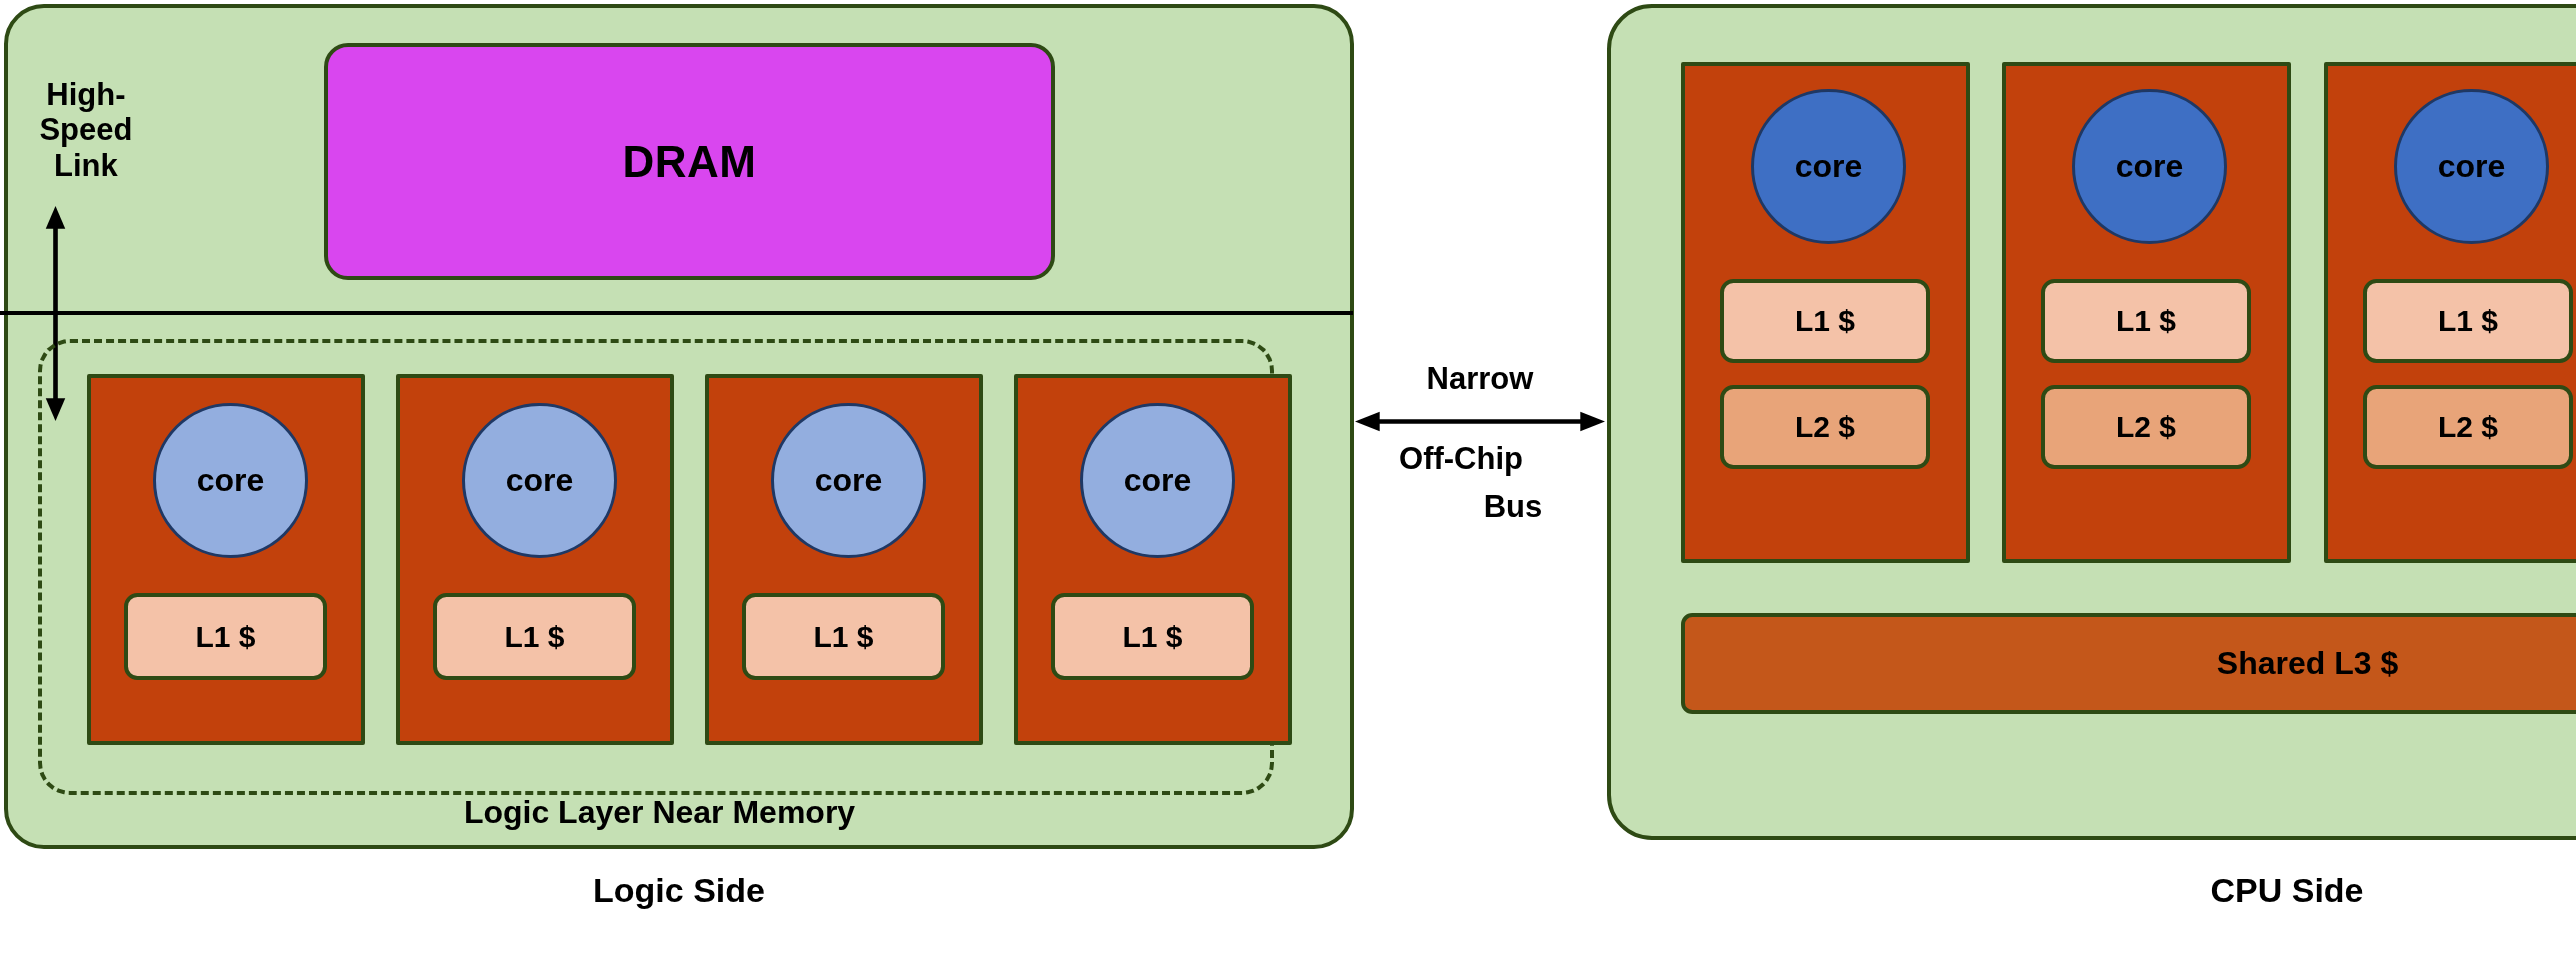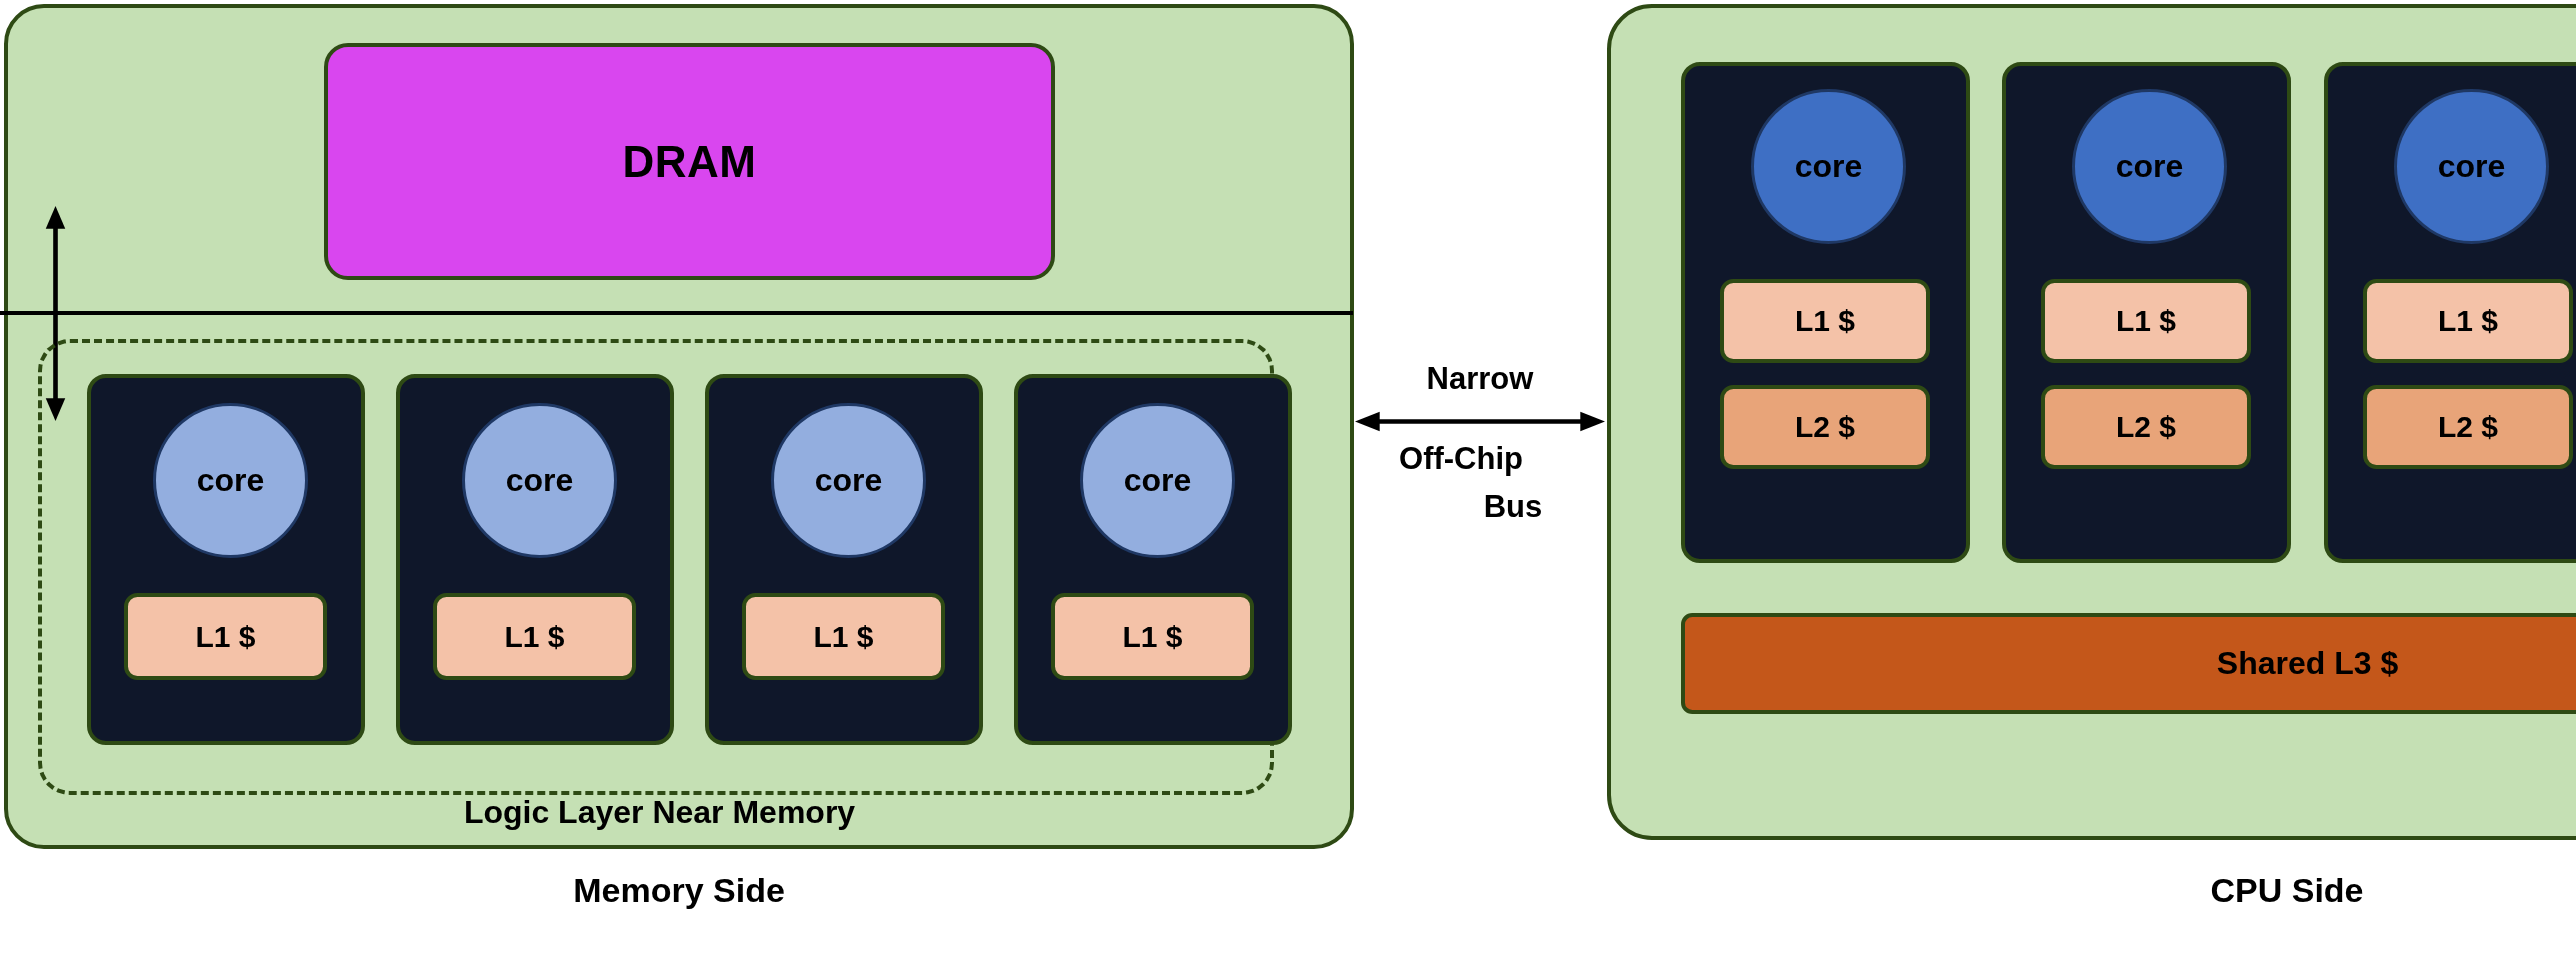"High-" div.abs { html: none -> <div>High- Speed Link</div> }
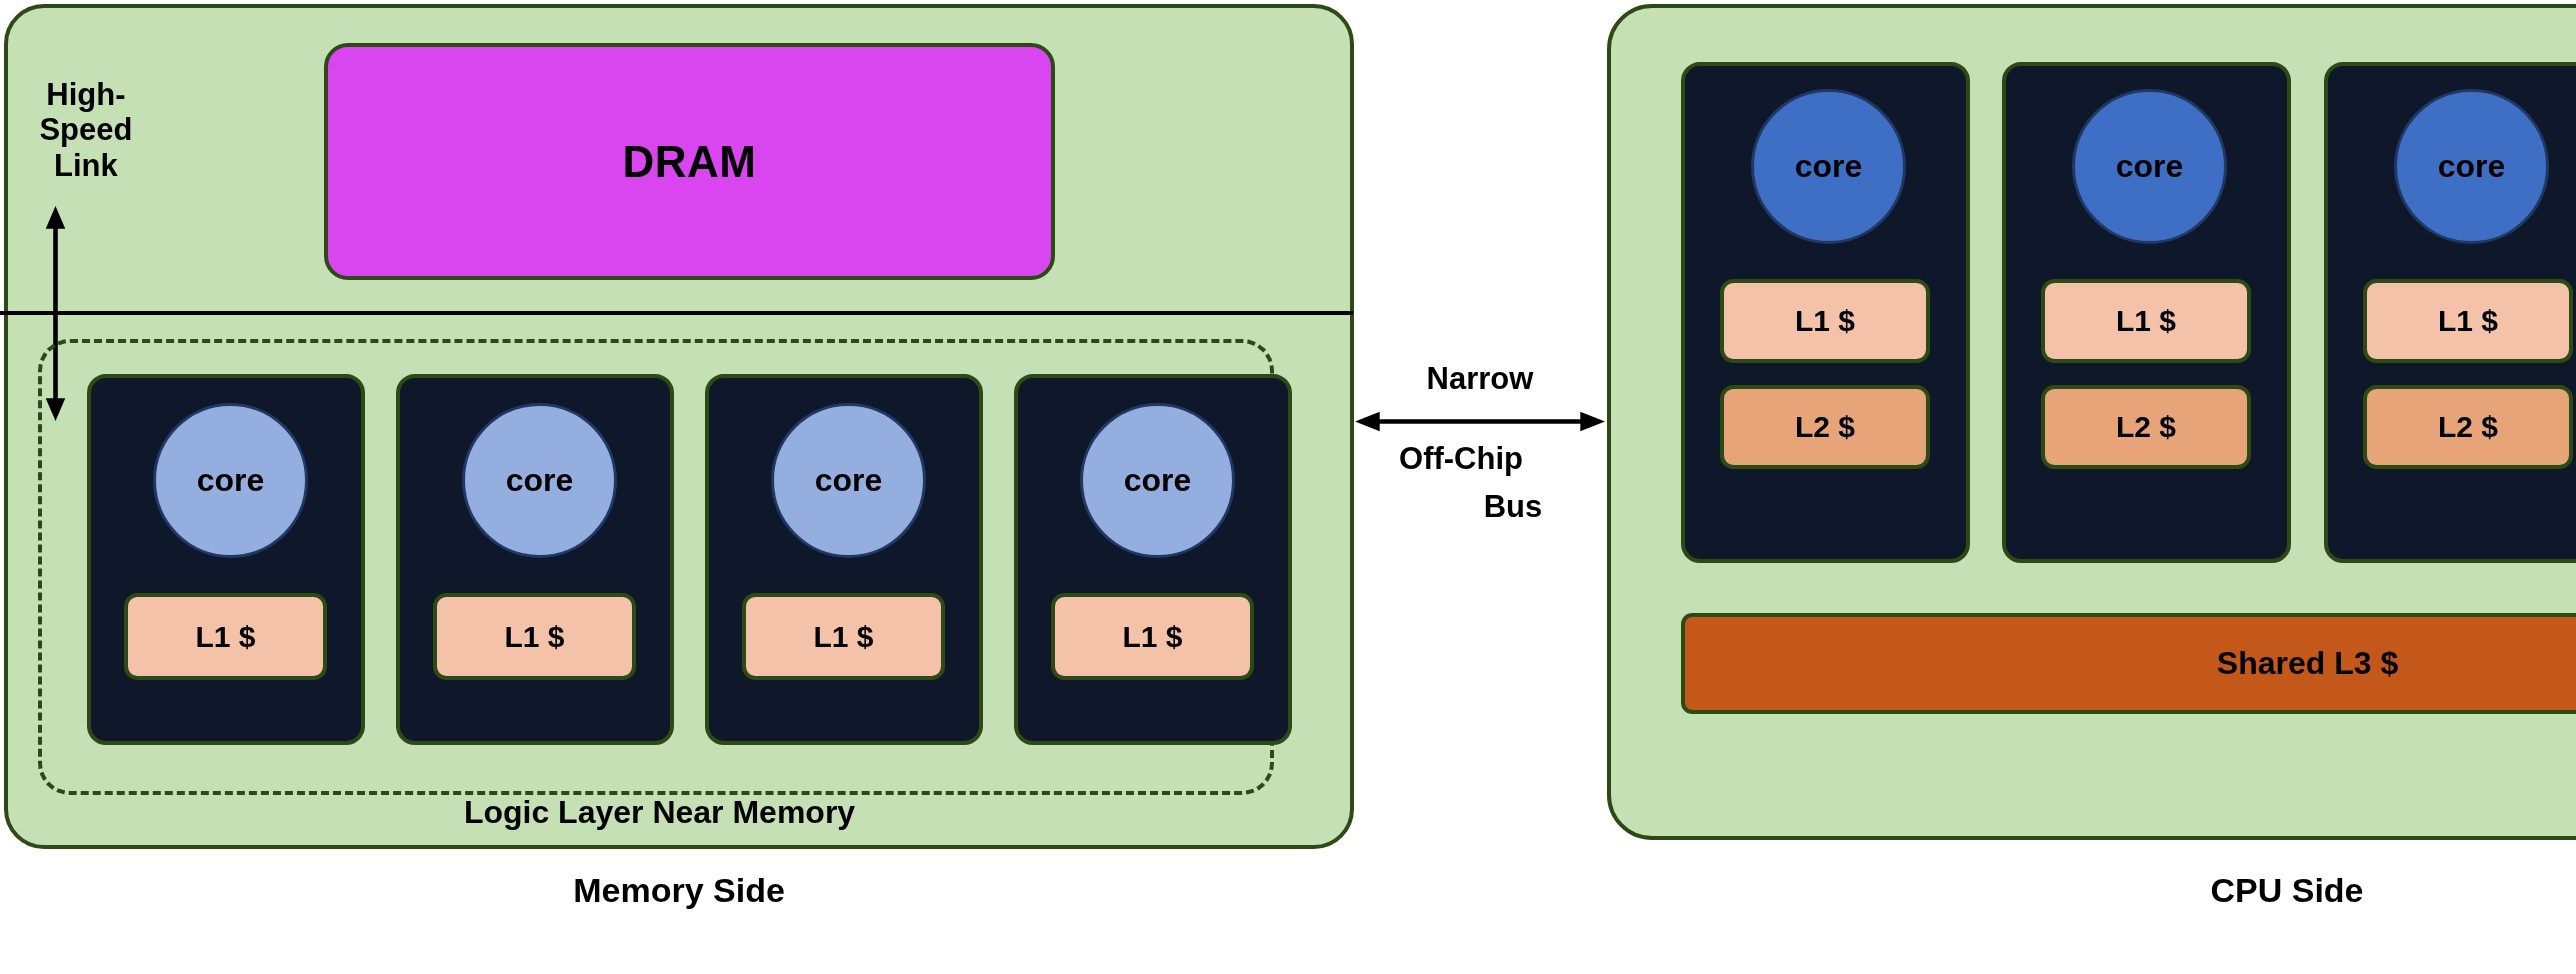"core" .core-tile { background: #0f172a -> #c2410c; border-radius: 19px -> 2px }
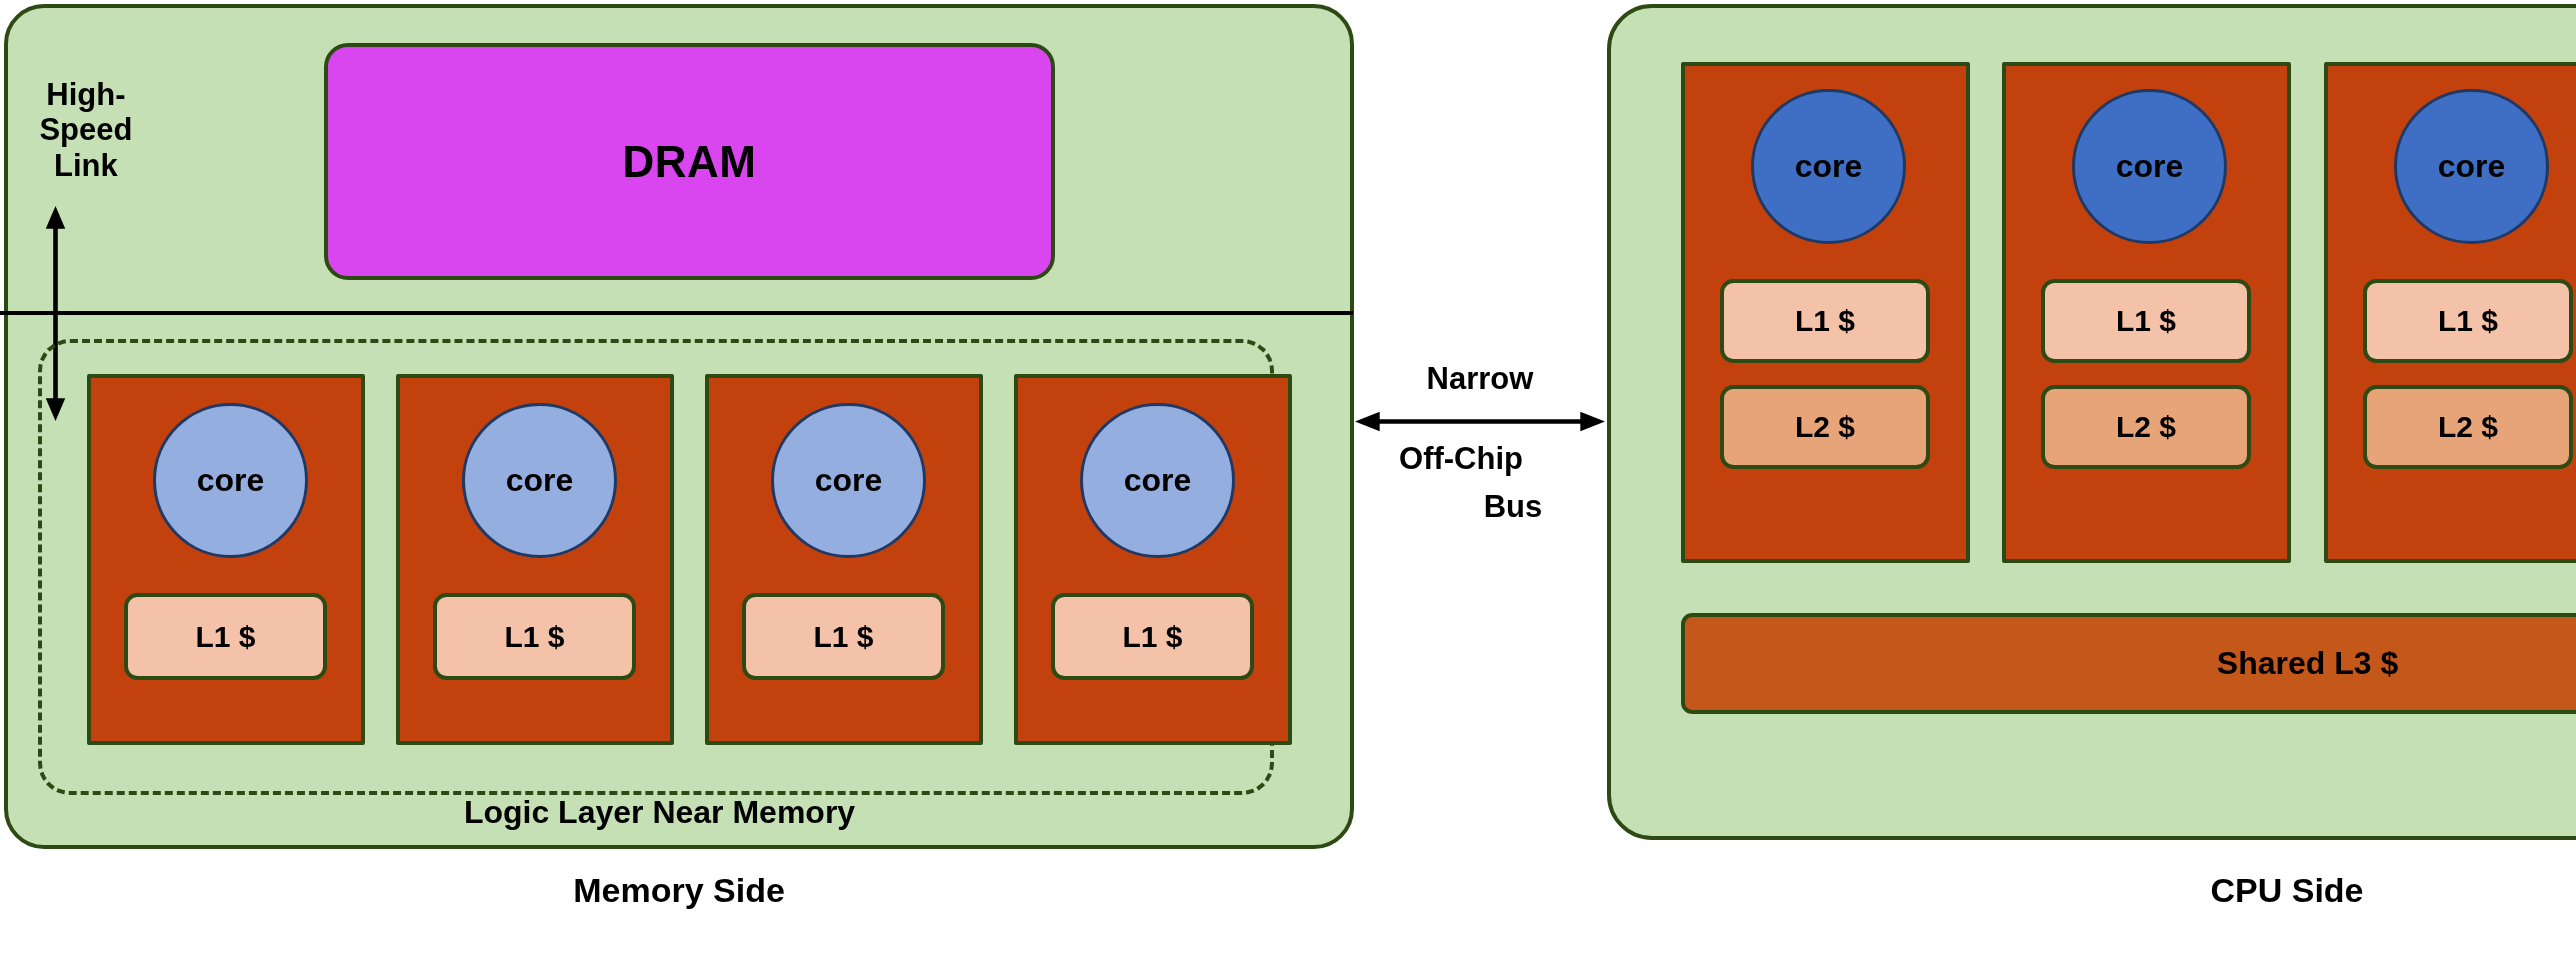"Memory Side" div.abs { text: Memory -> Logic }
